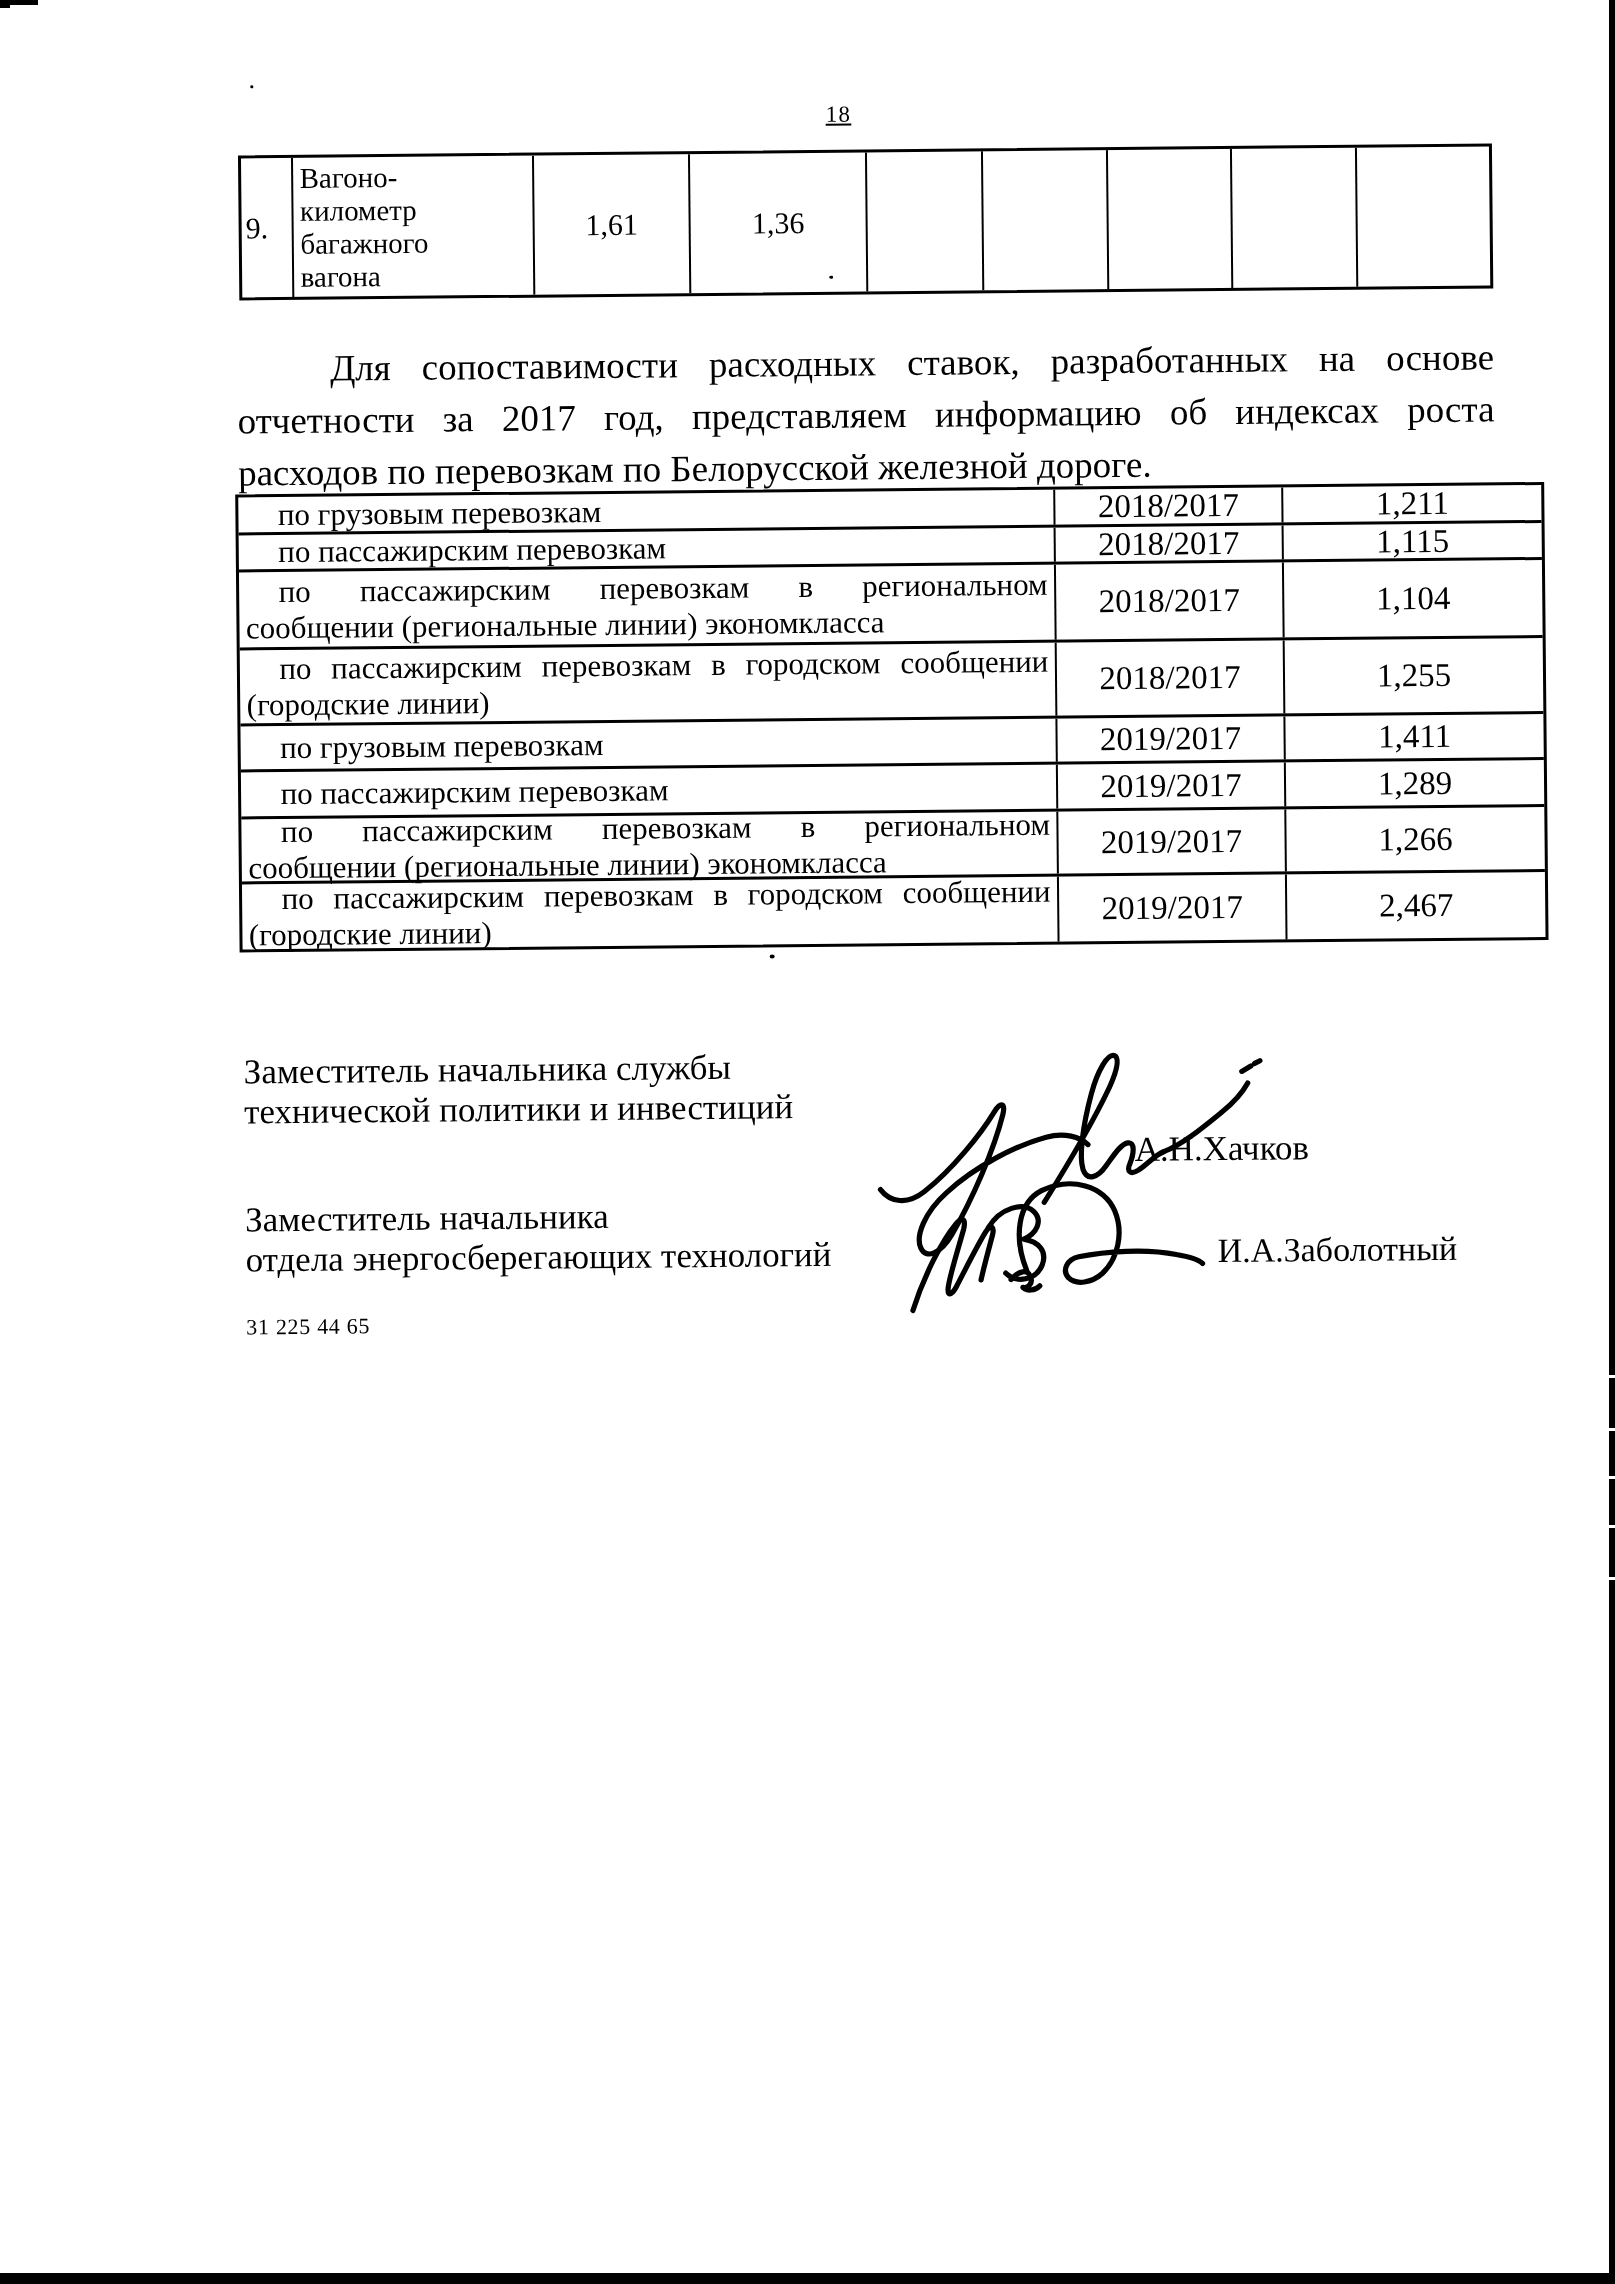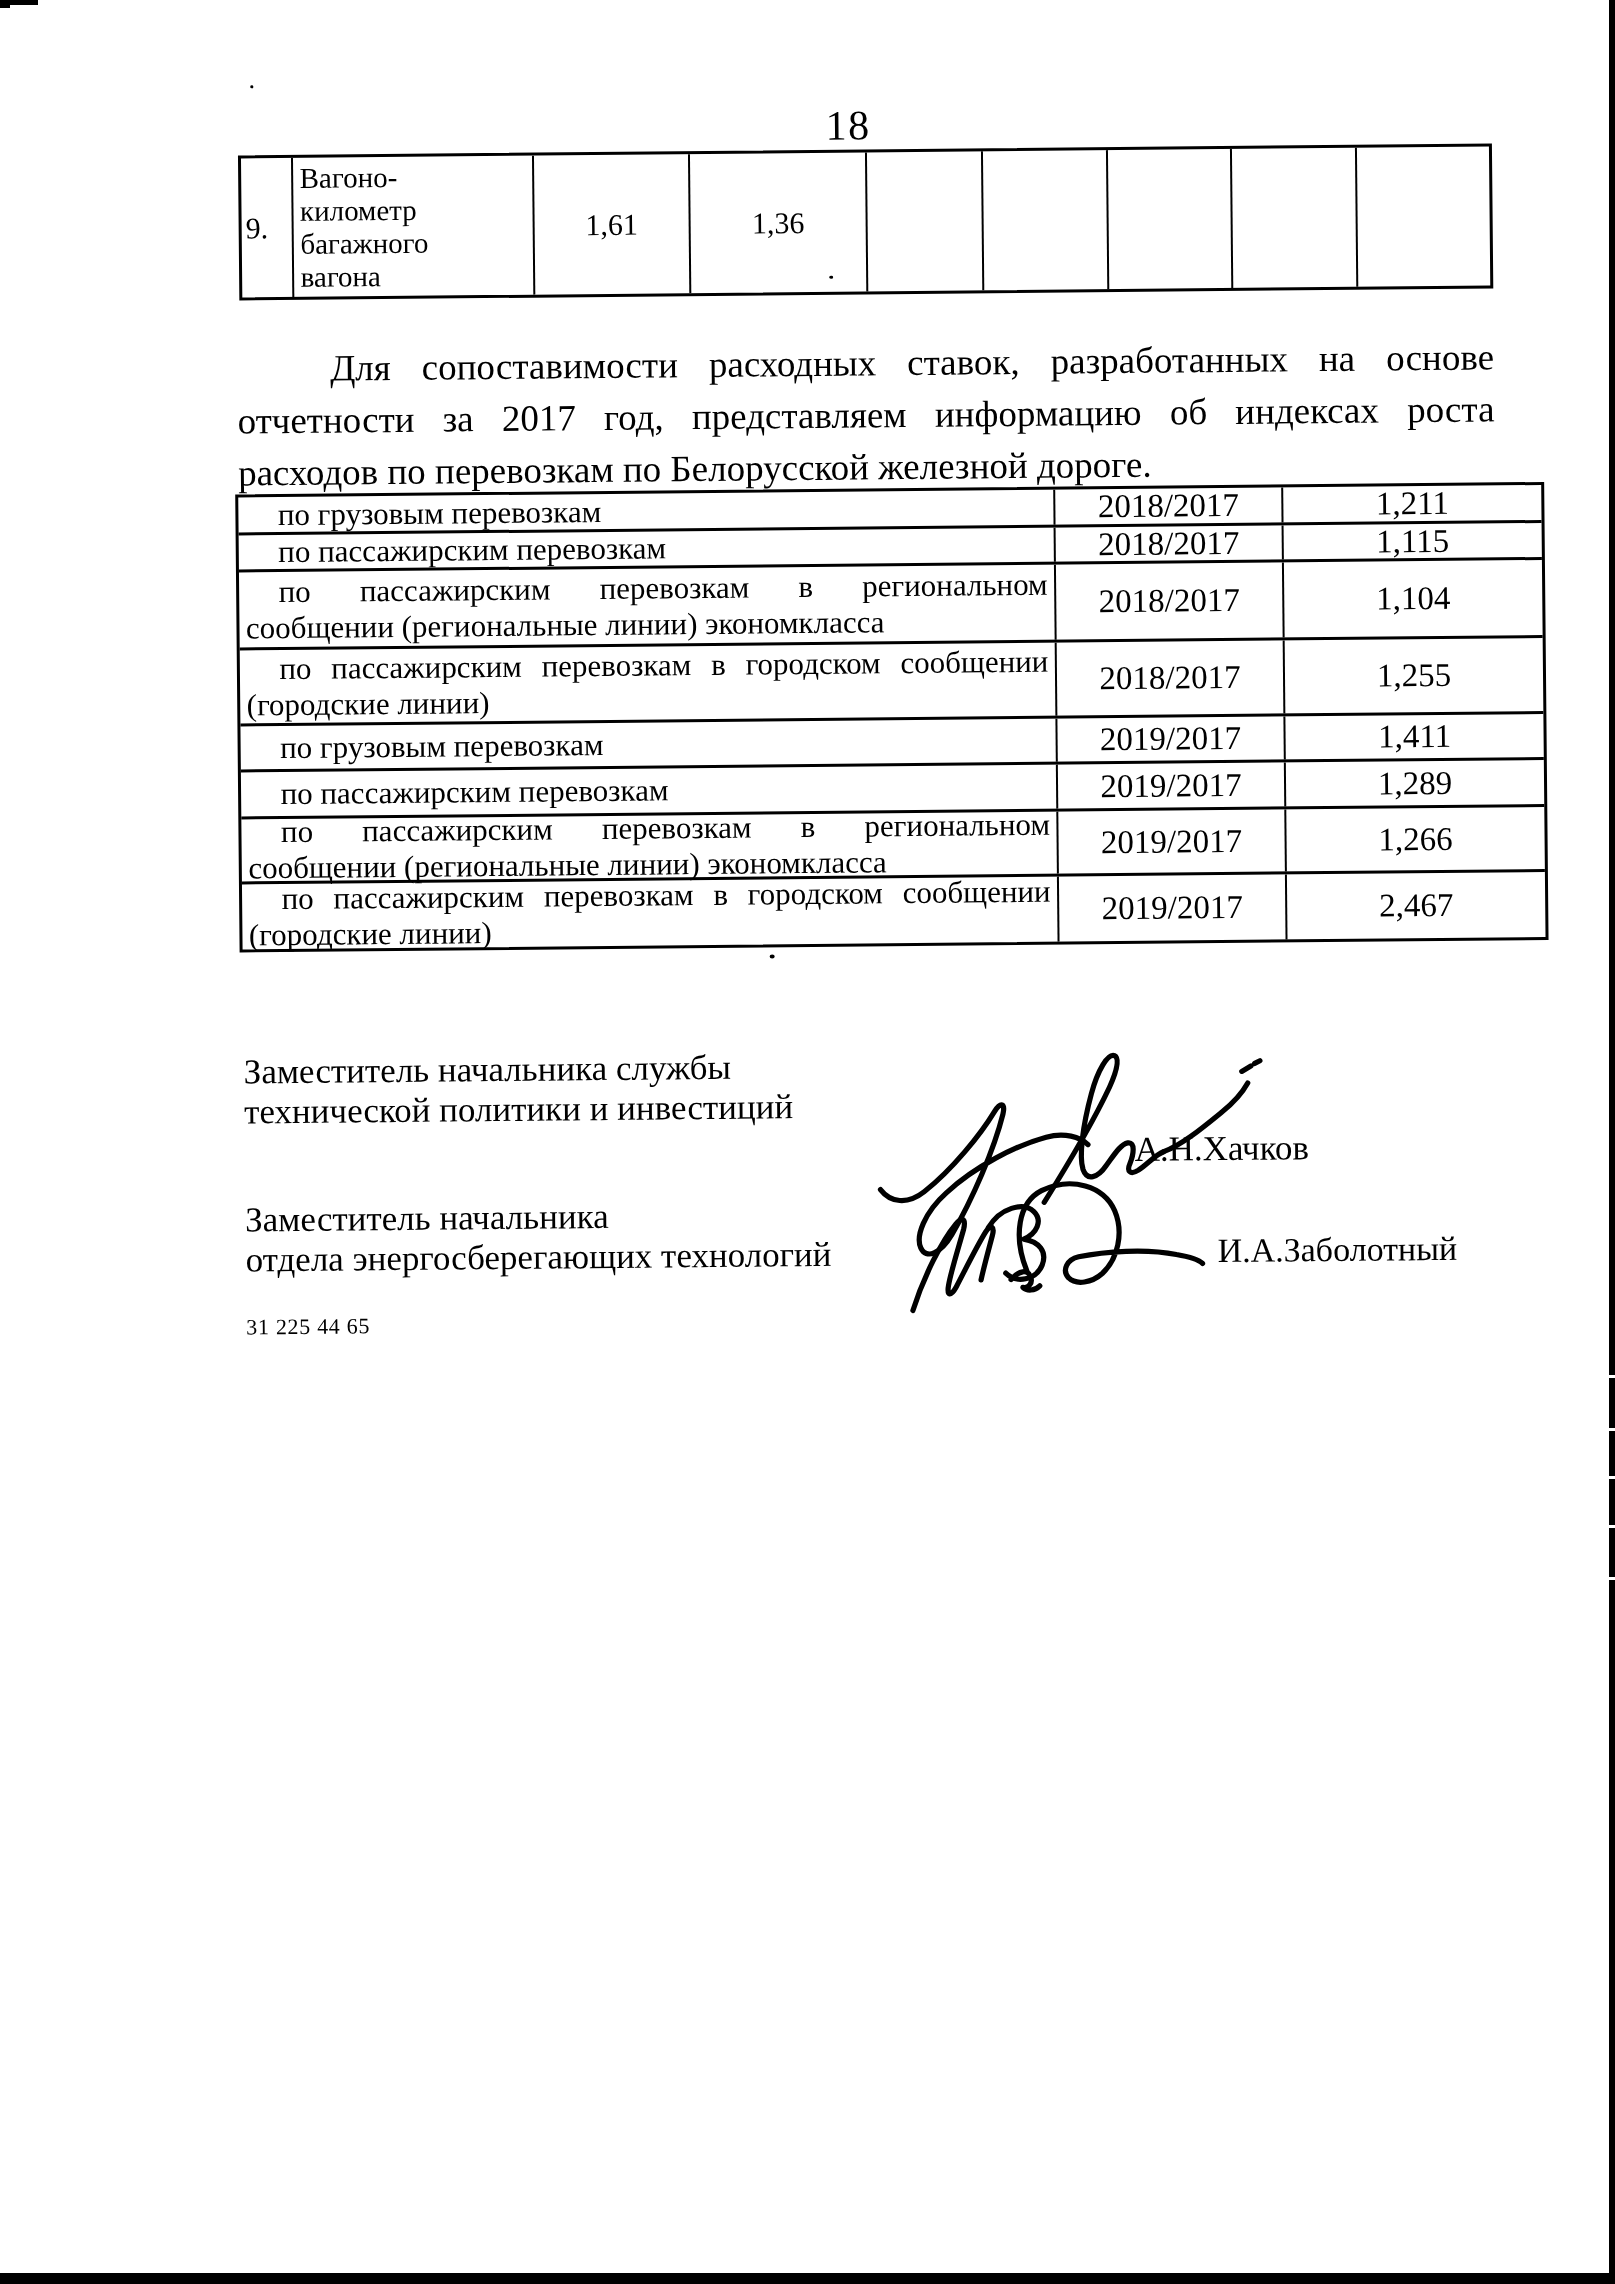"18" .page-num { font-size: 42px -> 23px; text-decoration: none -> underline }
